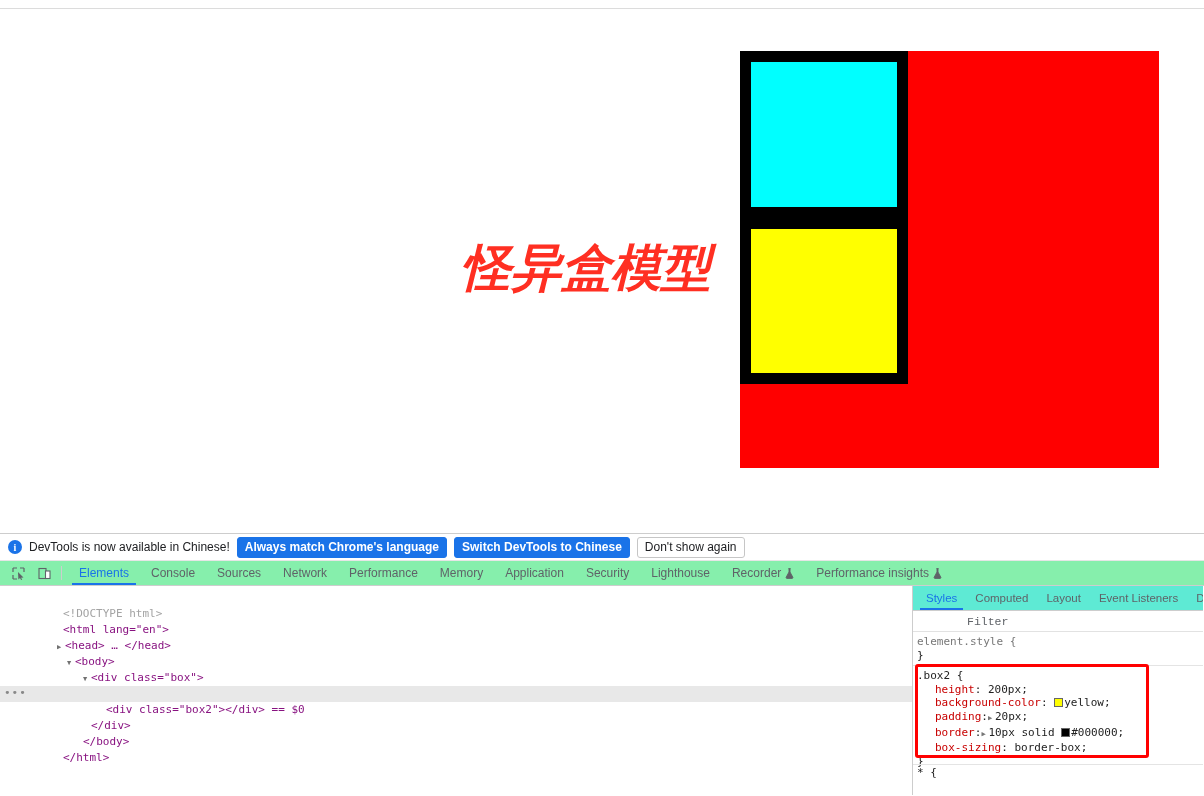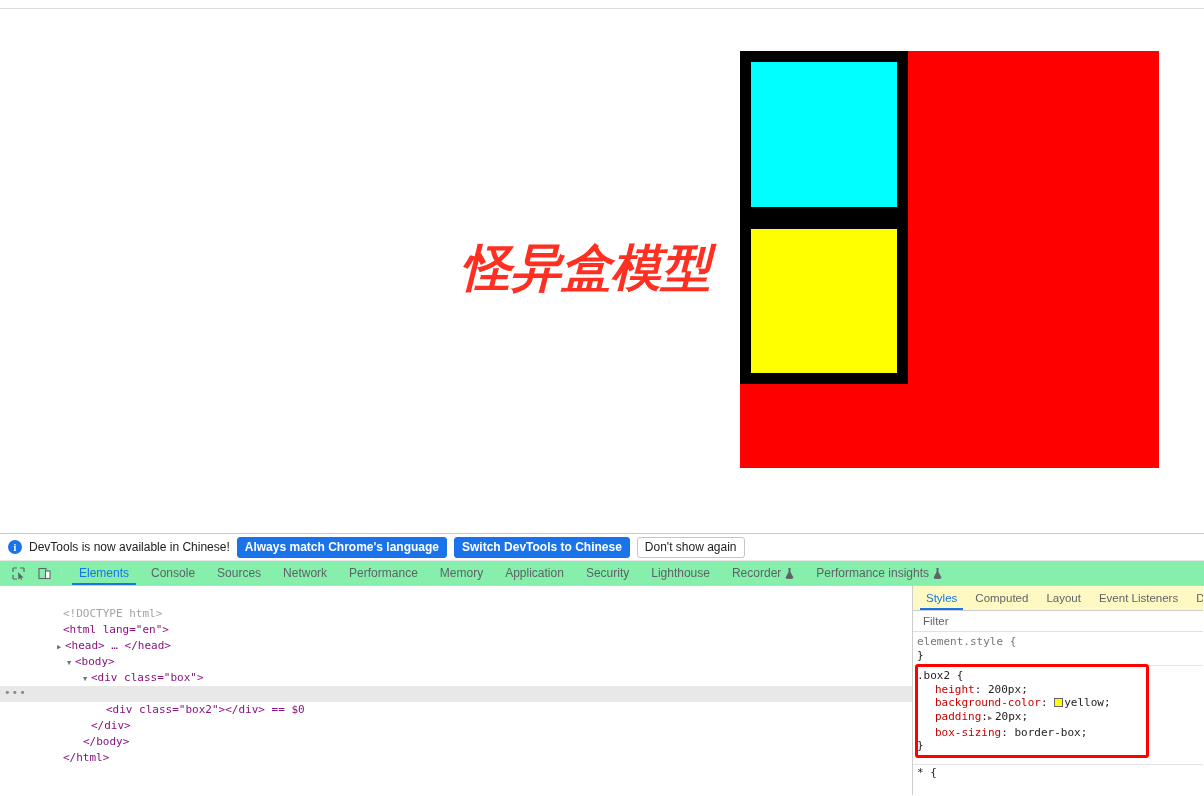"Styles" #styles-tabs { background: #fef9c3 -> #5eead4 }
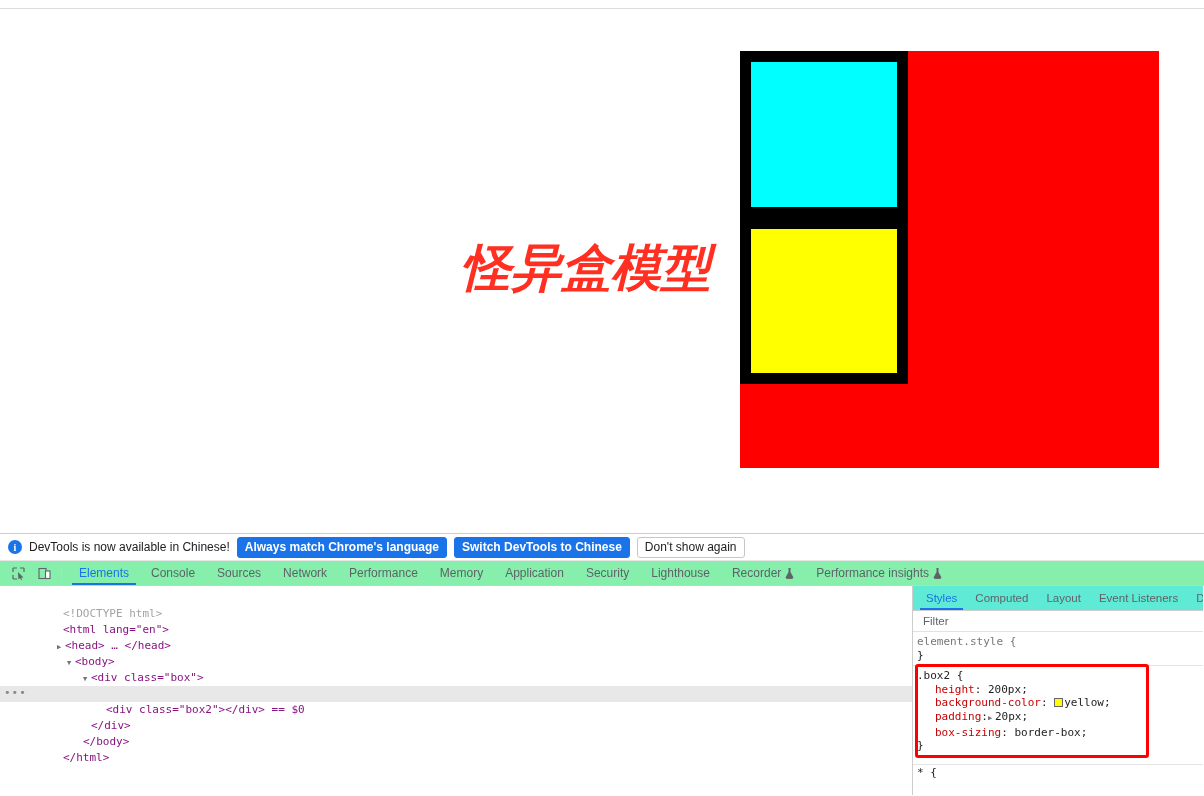"Filter" #filter-input { font-family: Liberation Sans, sans-serif -> Liberation Mono, monospace; margin-left: none -> 44px }
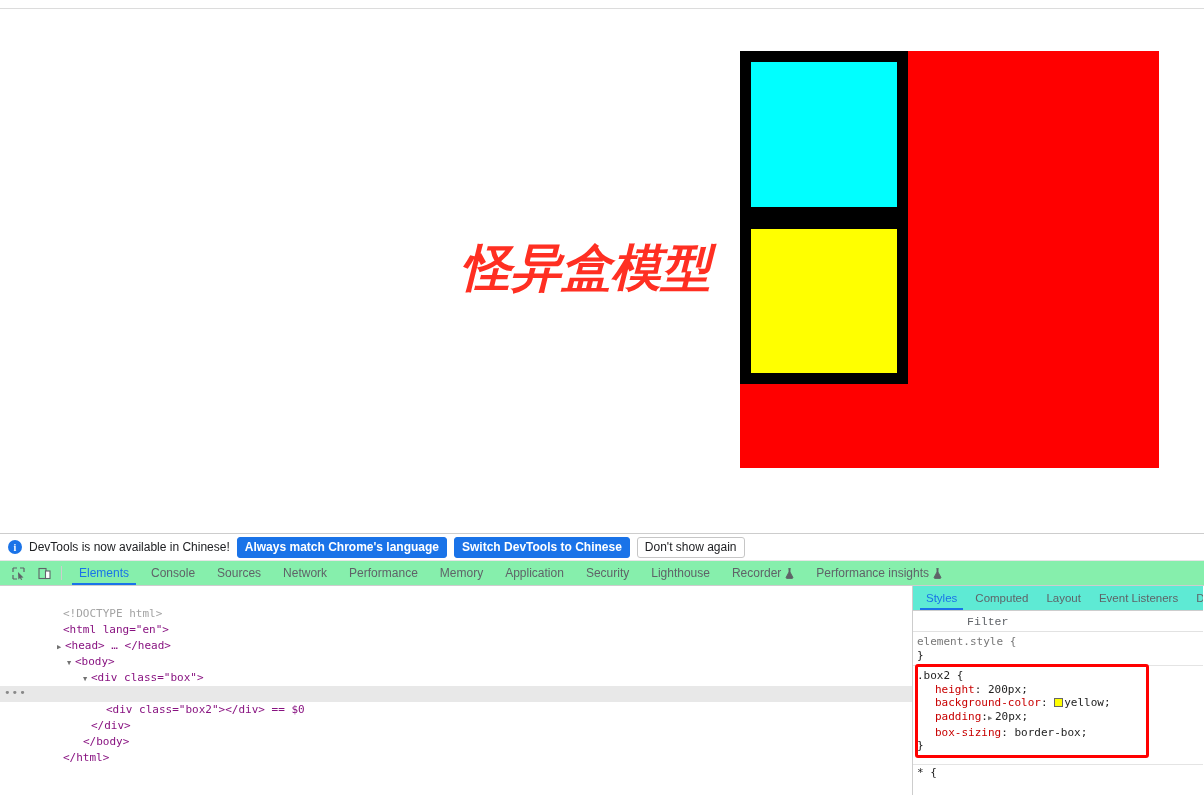"border:▶ 10px solid #000000;" div.indent { html: none -> <div> <span>border</span><span>:</span><span>▶</span><span>10px solid </span><span></span><span>#000000;</span> </div> }
